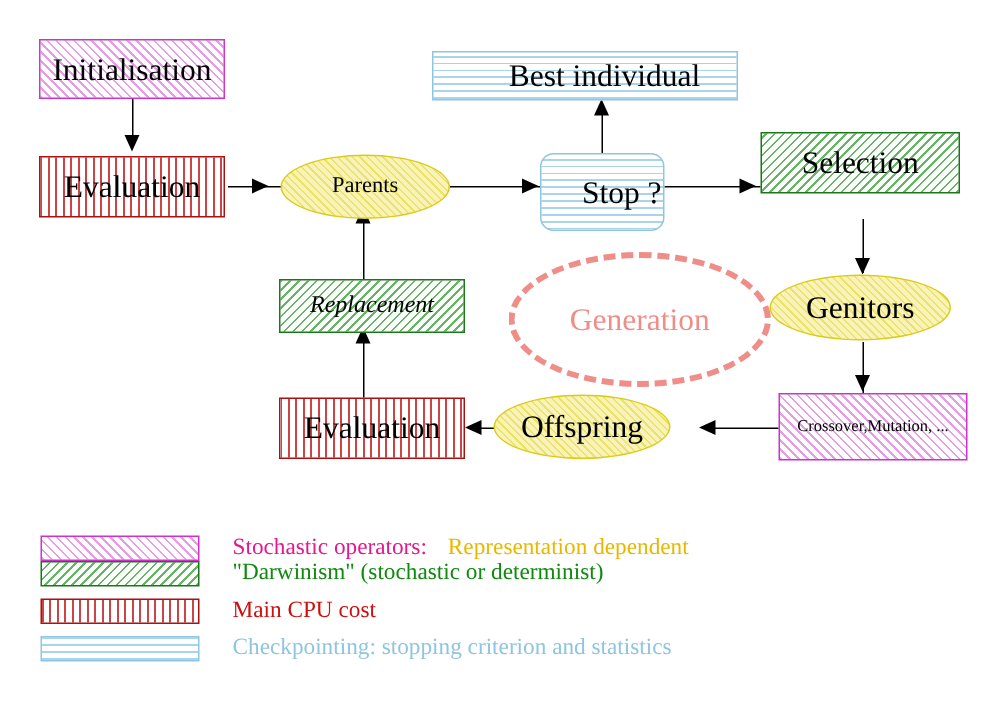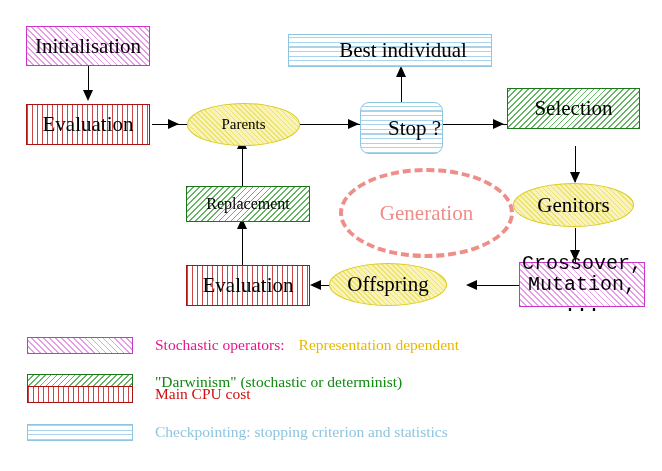"Replacement" div.node { font-style: none -> italic }
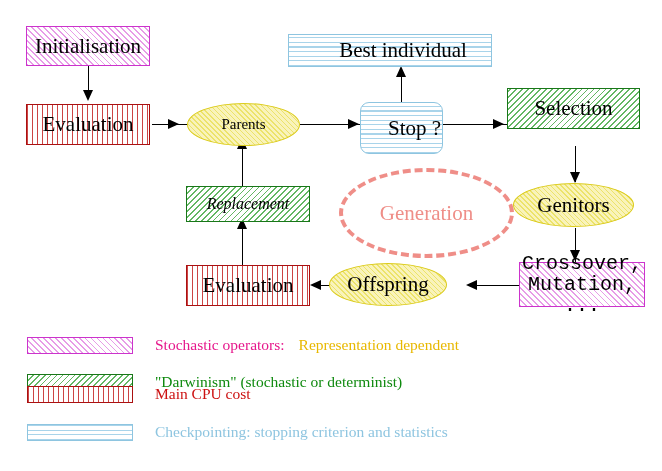"Crossover," div.node { flex-direction: column -> row; font-family: Liberation Mono, monospace -> none; font-size: 20px -> 11px }
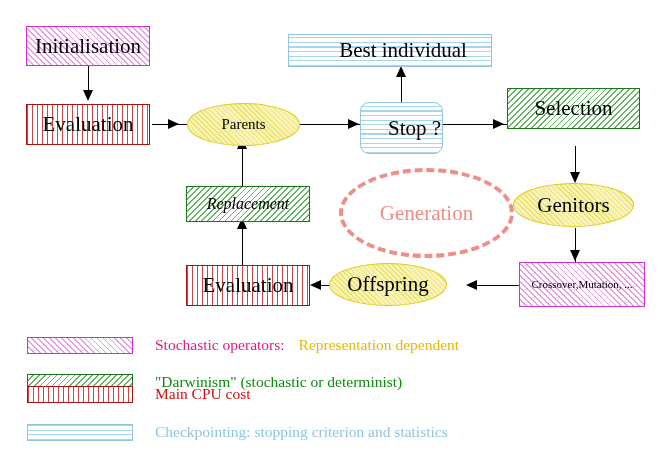"Stochastic operators: Representation" div.legend-row { top: 336px -> 356px }
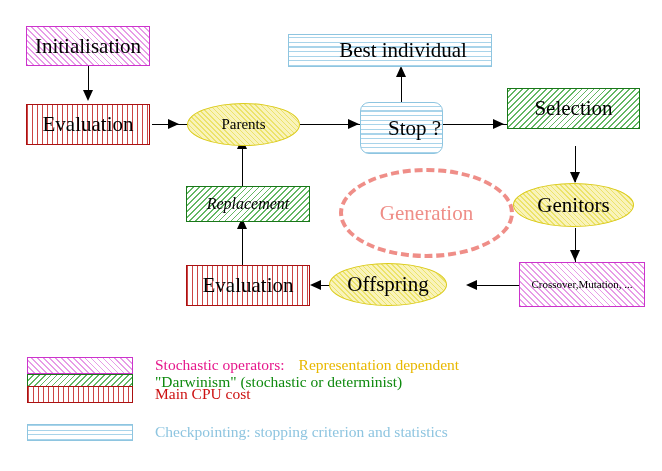"Main CPU cost" div.legend-row { top: 385px -> 398px }
